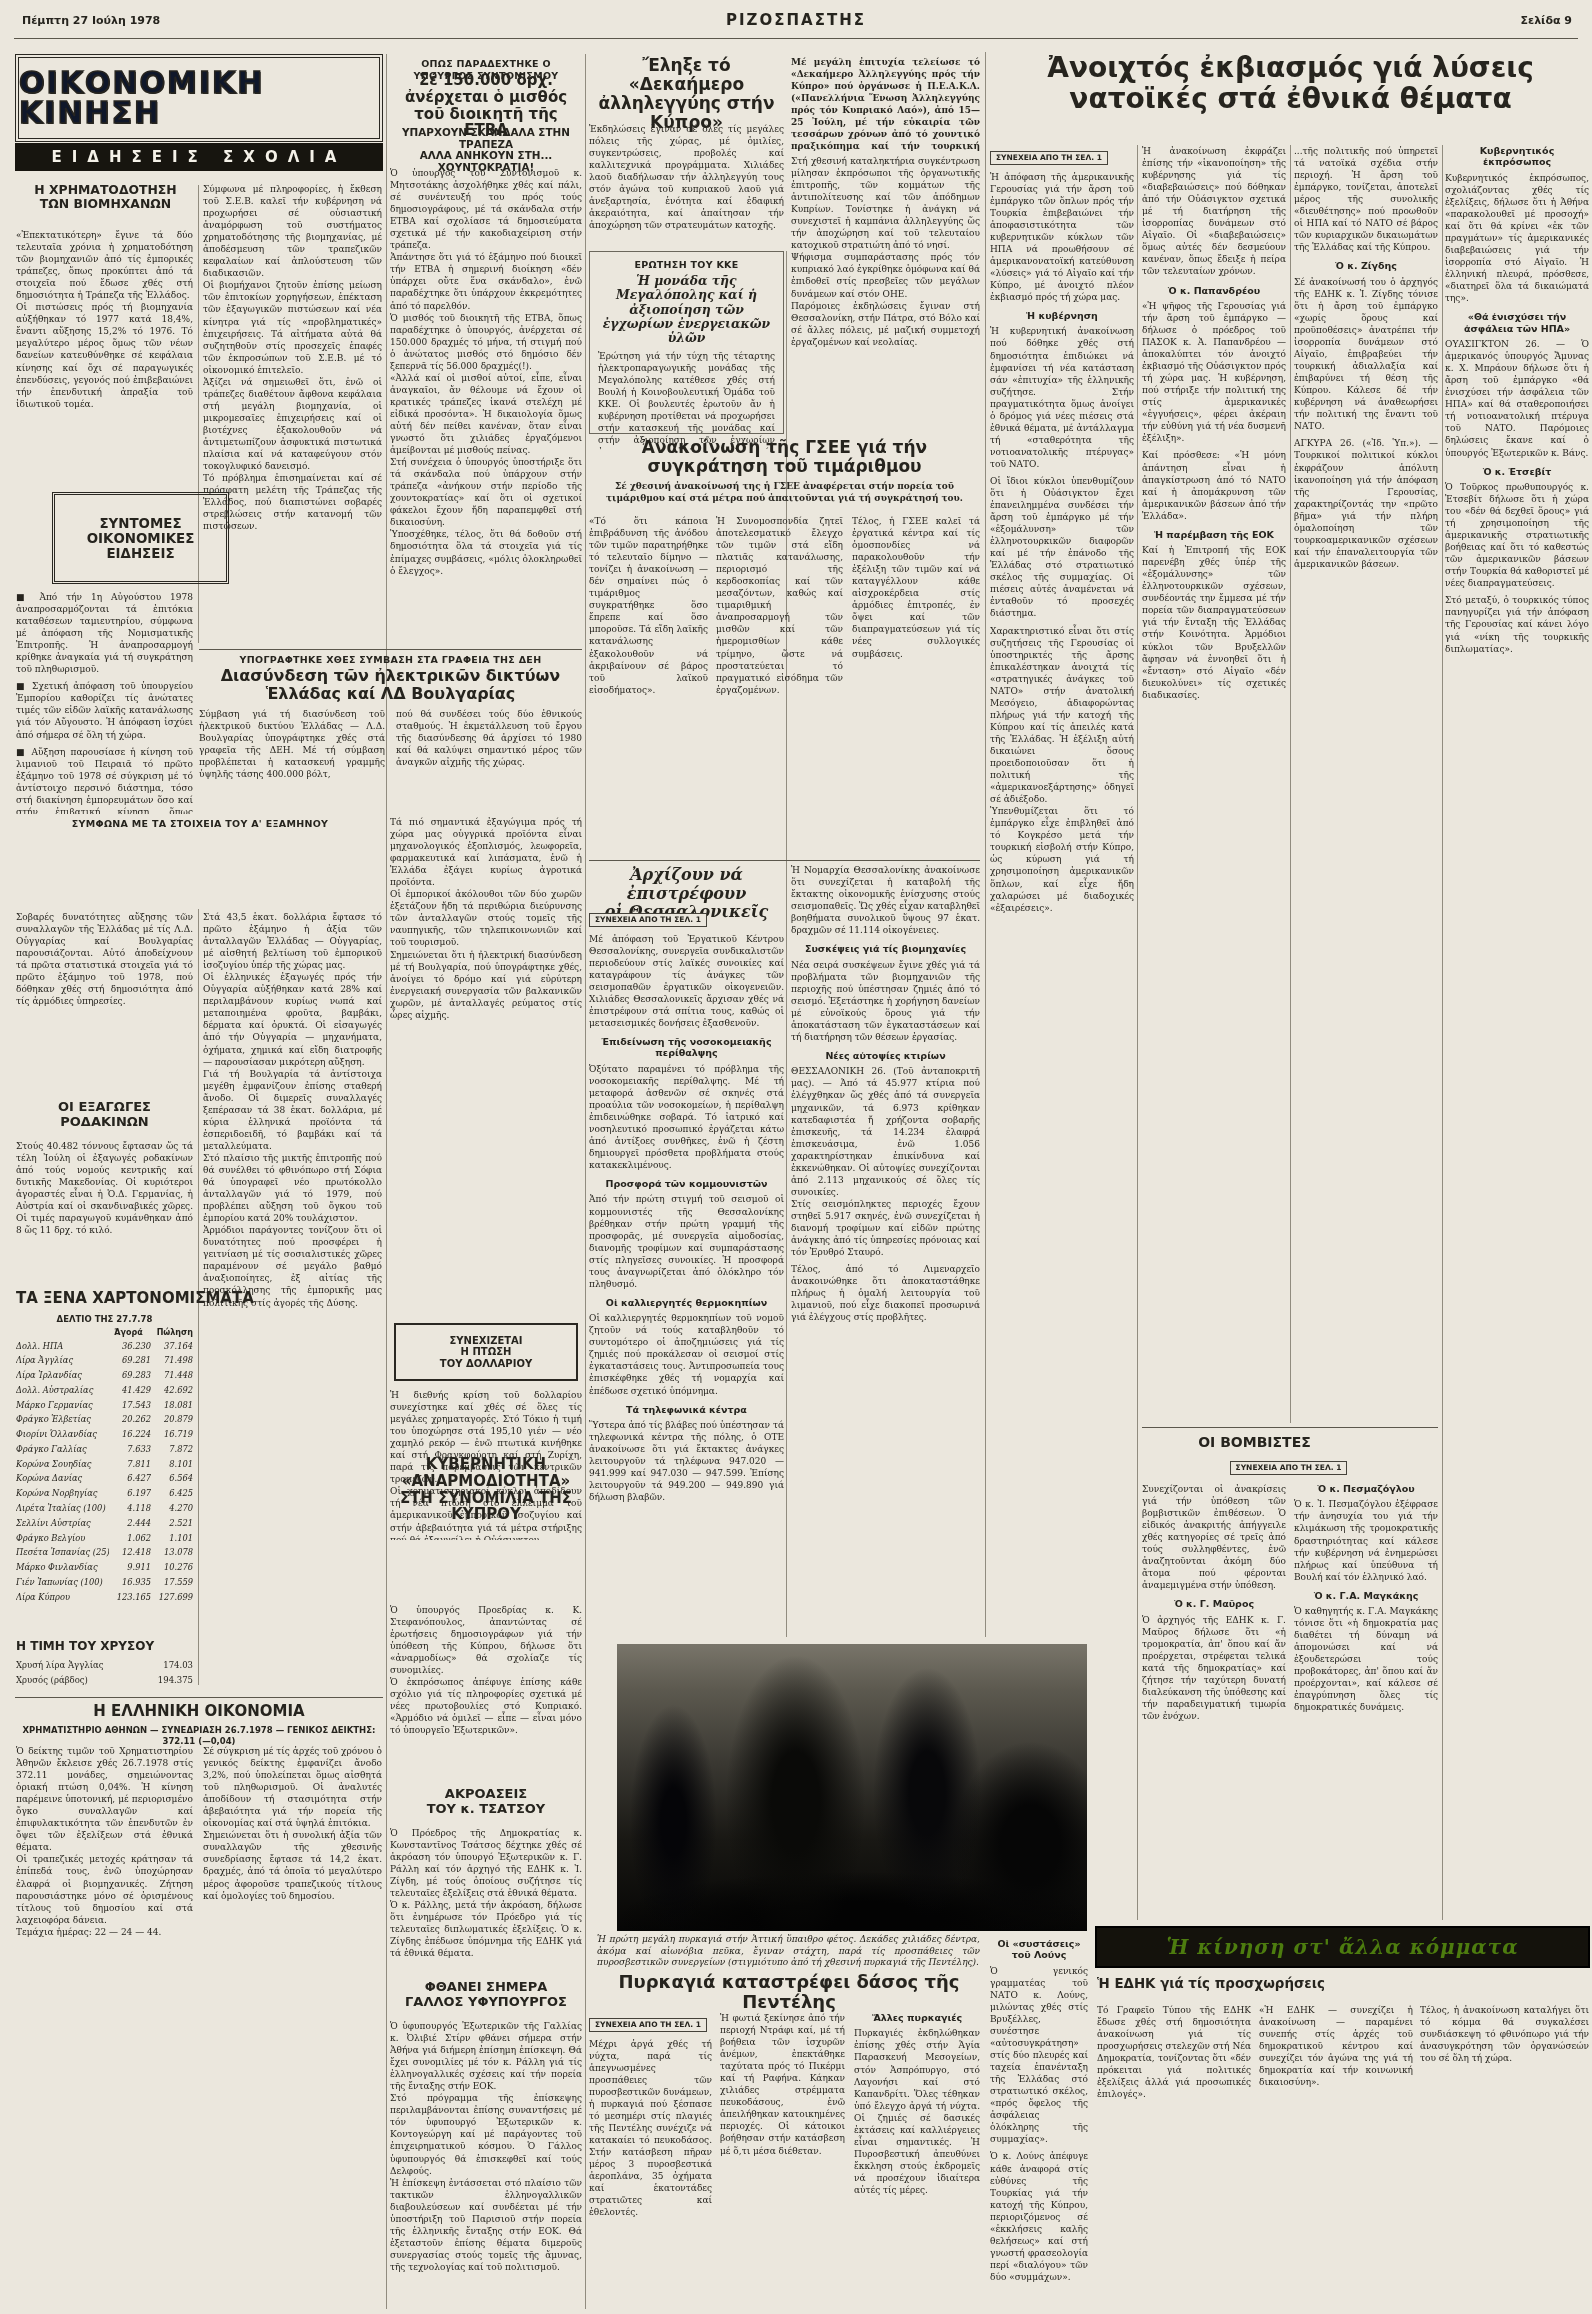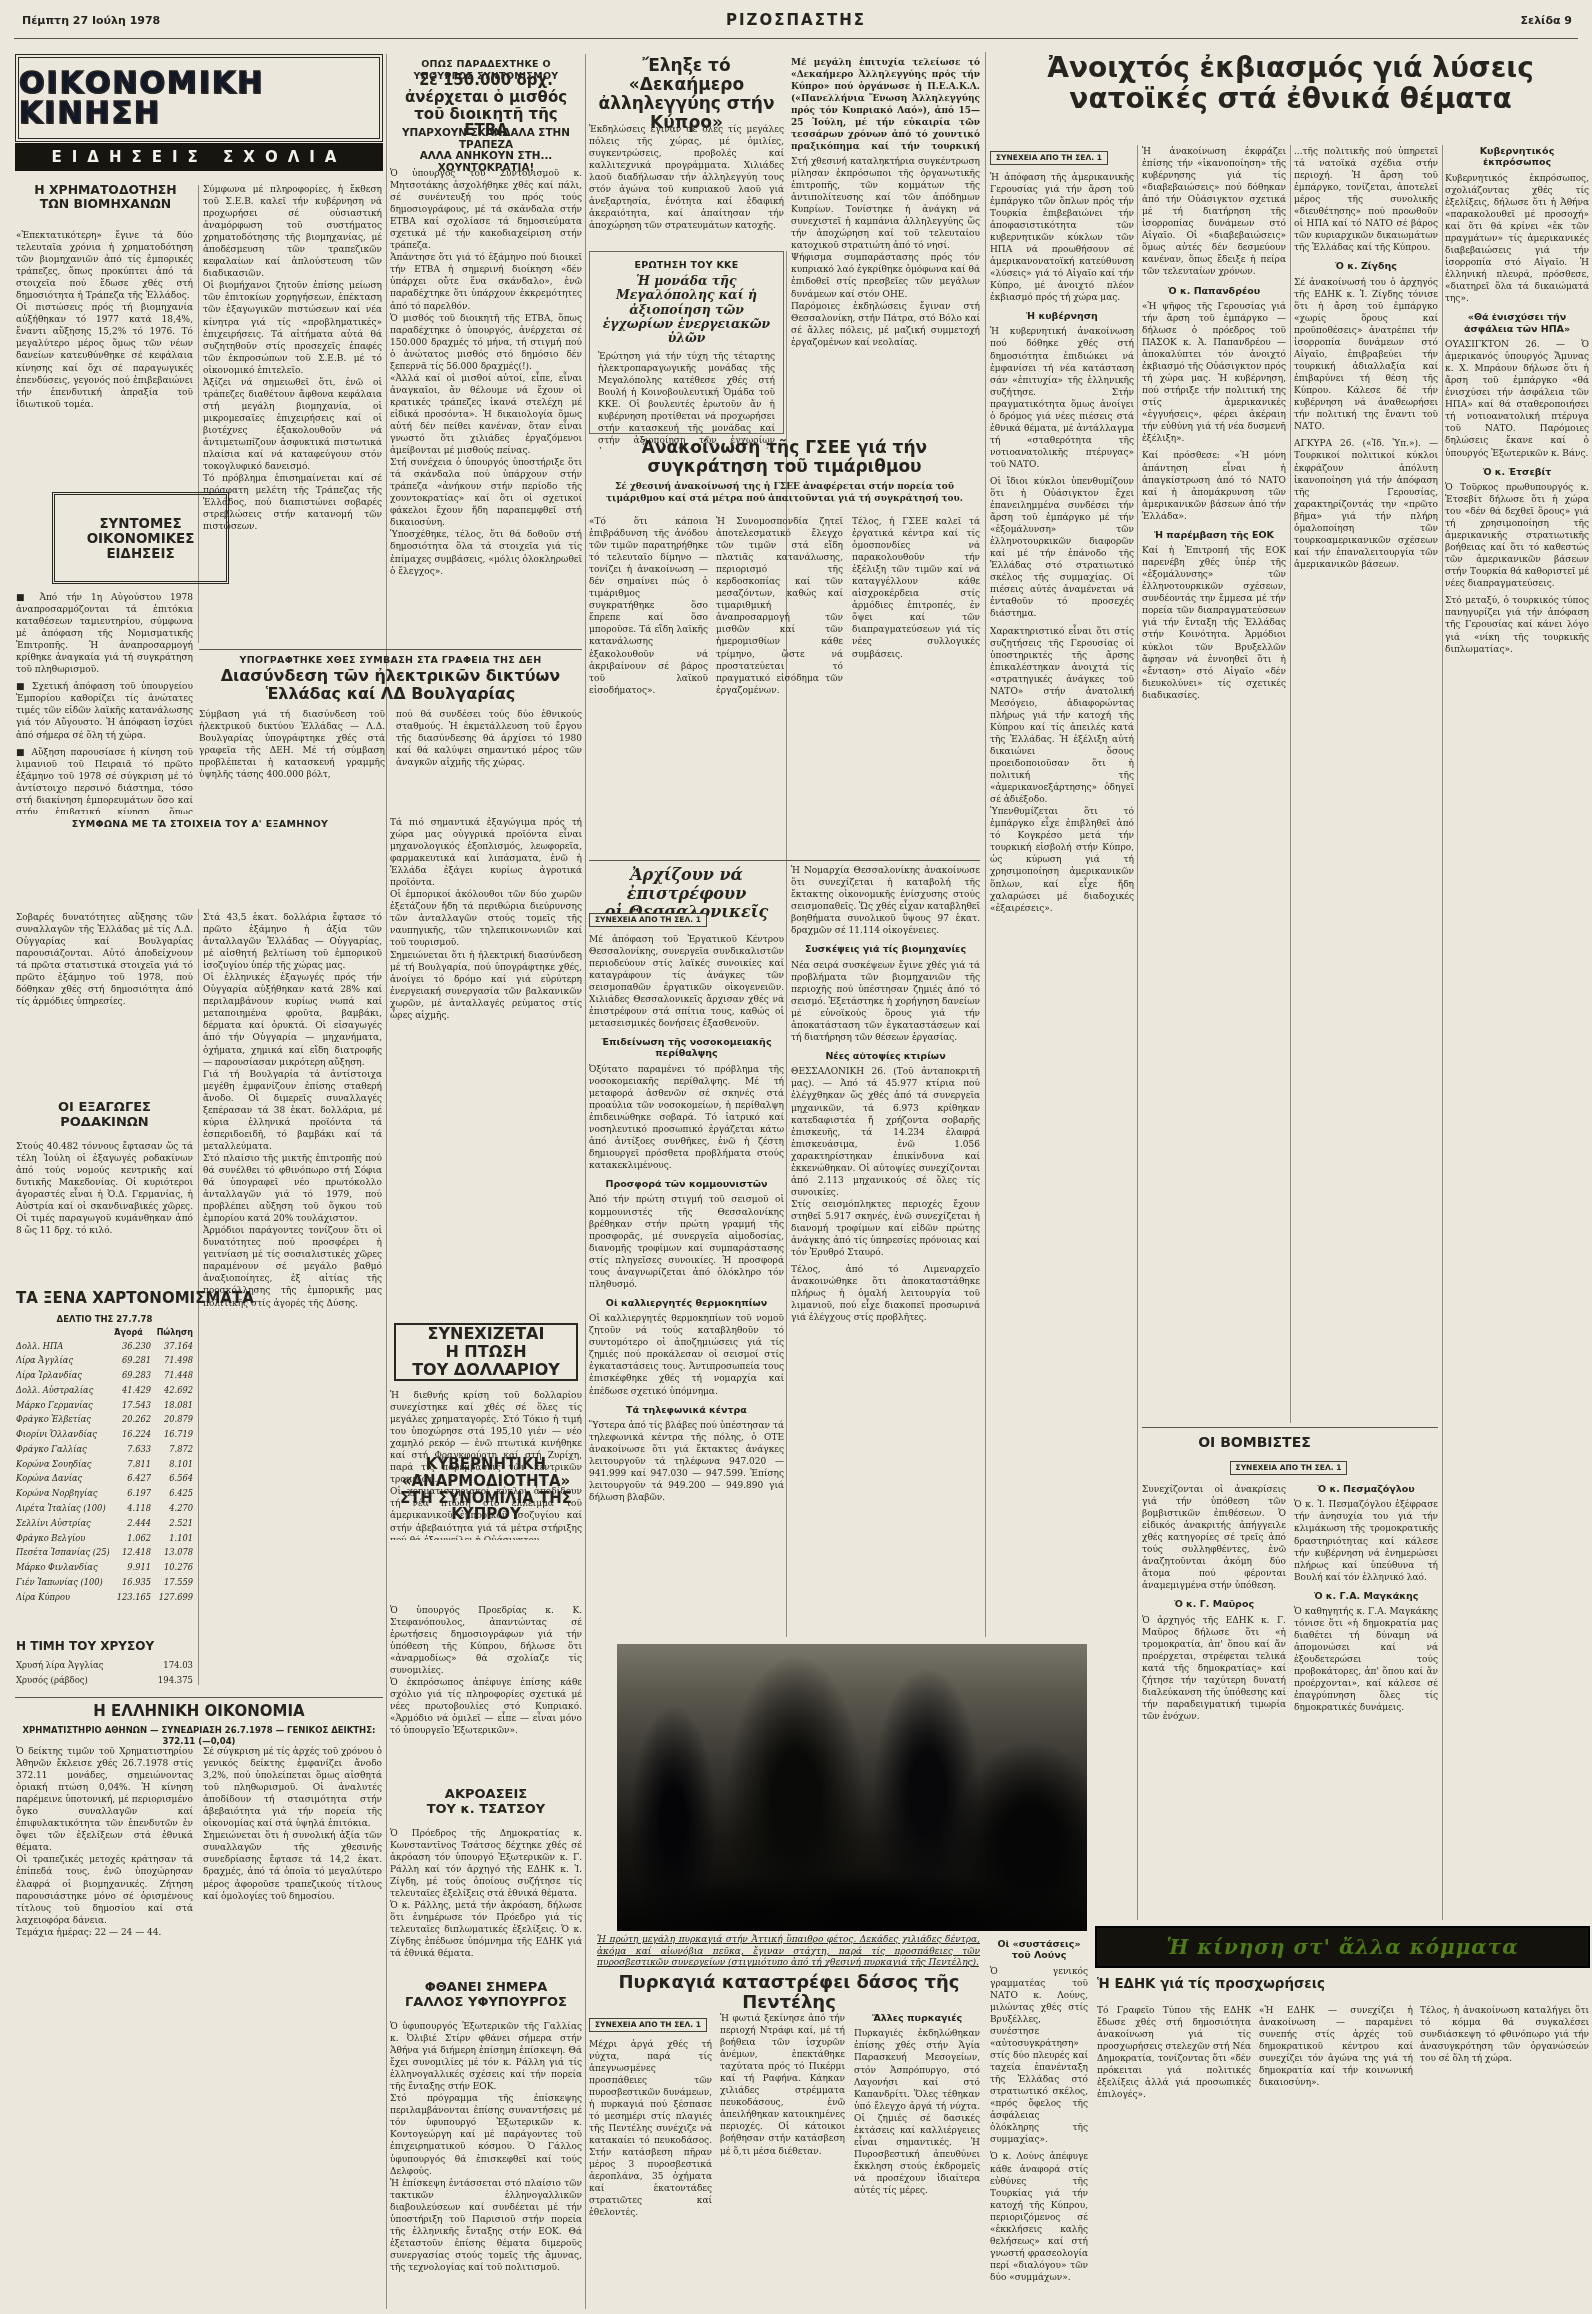"ΣΥΝΕΧΙΖΕΤΑΙ" div.abs { font-size: 16px -> 10px }
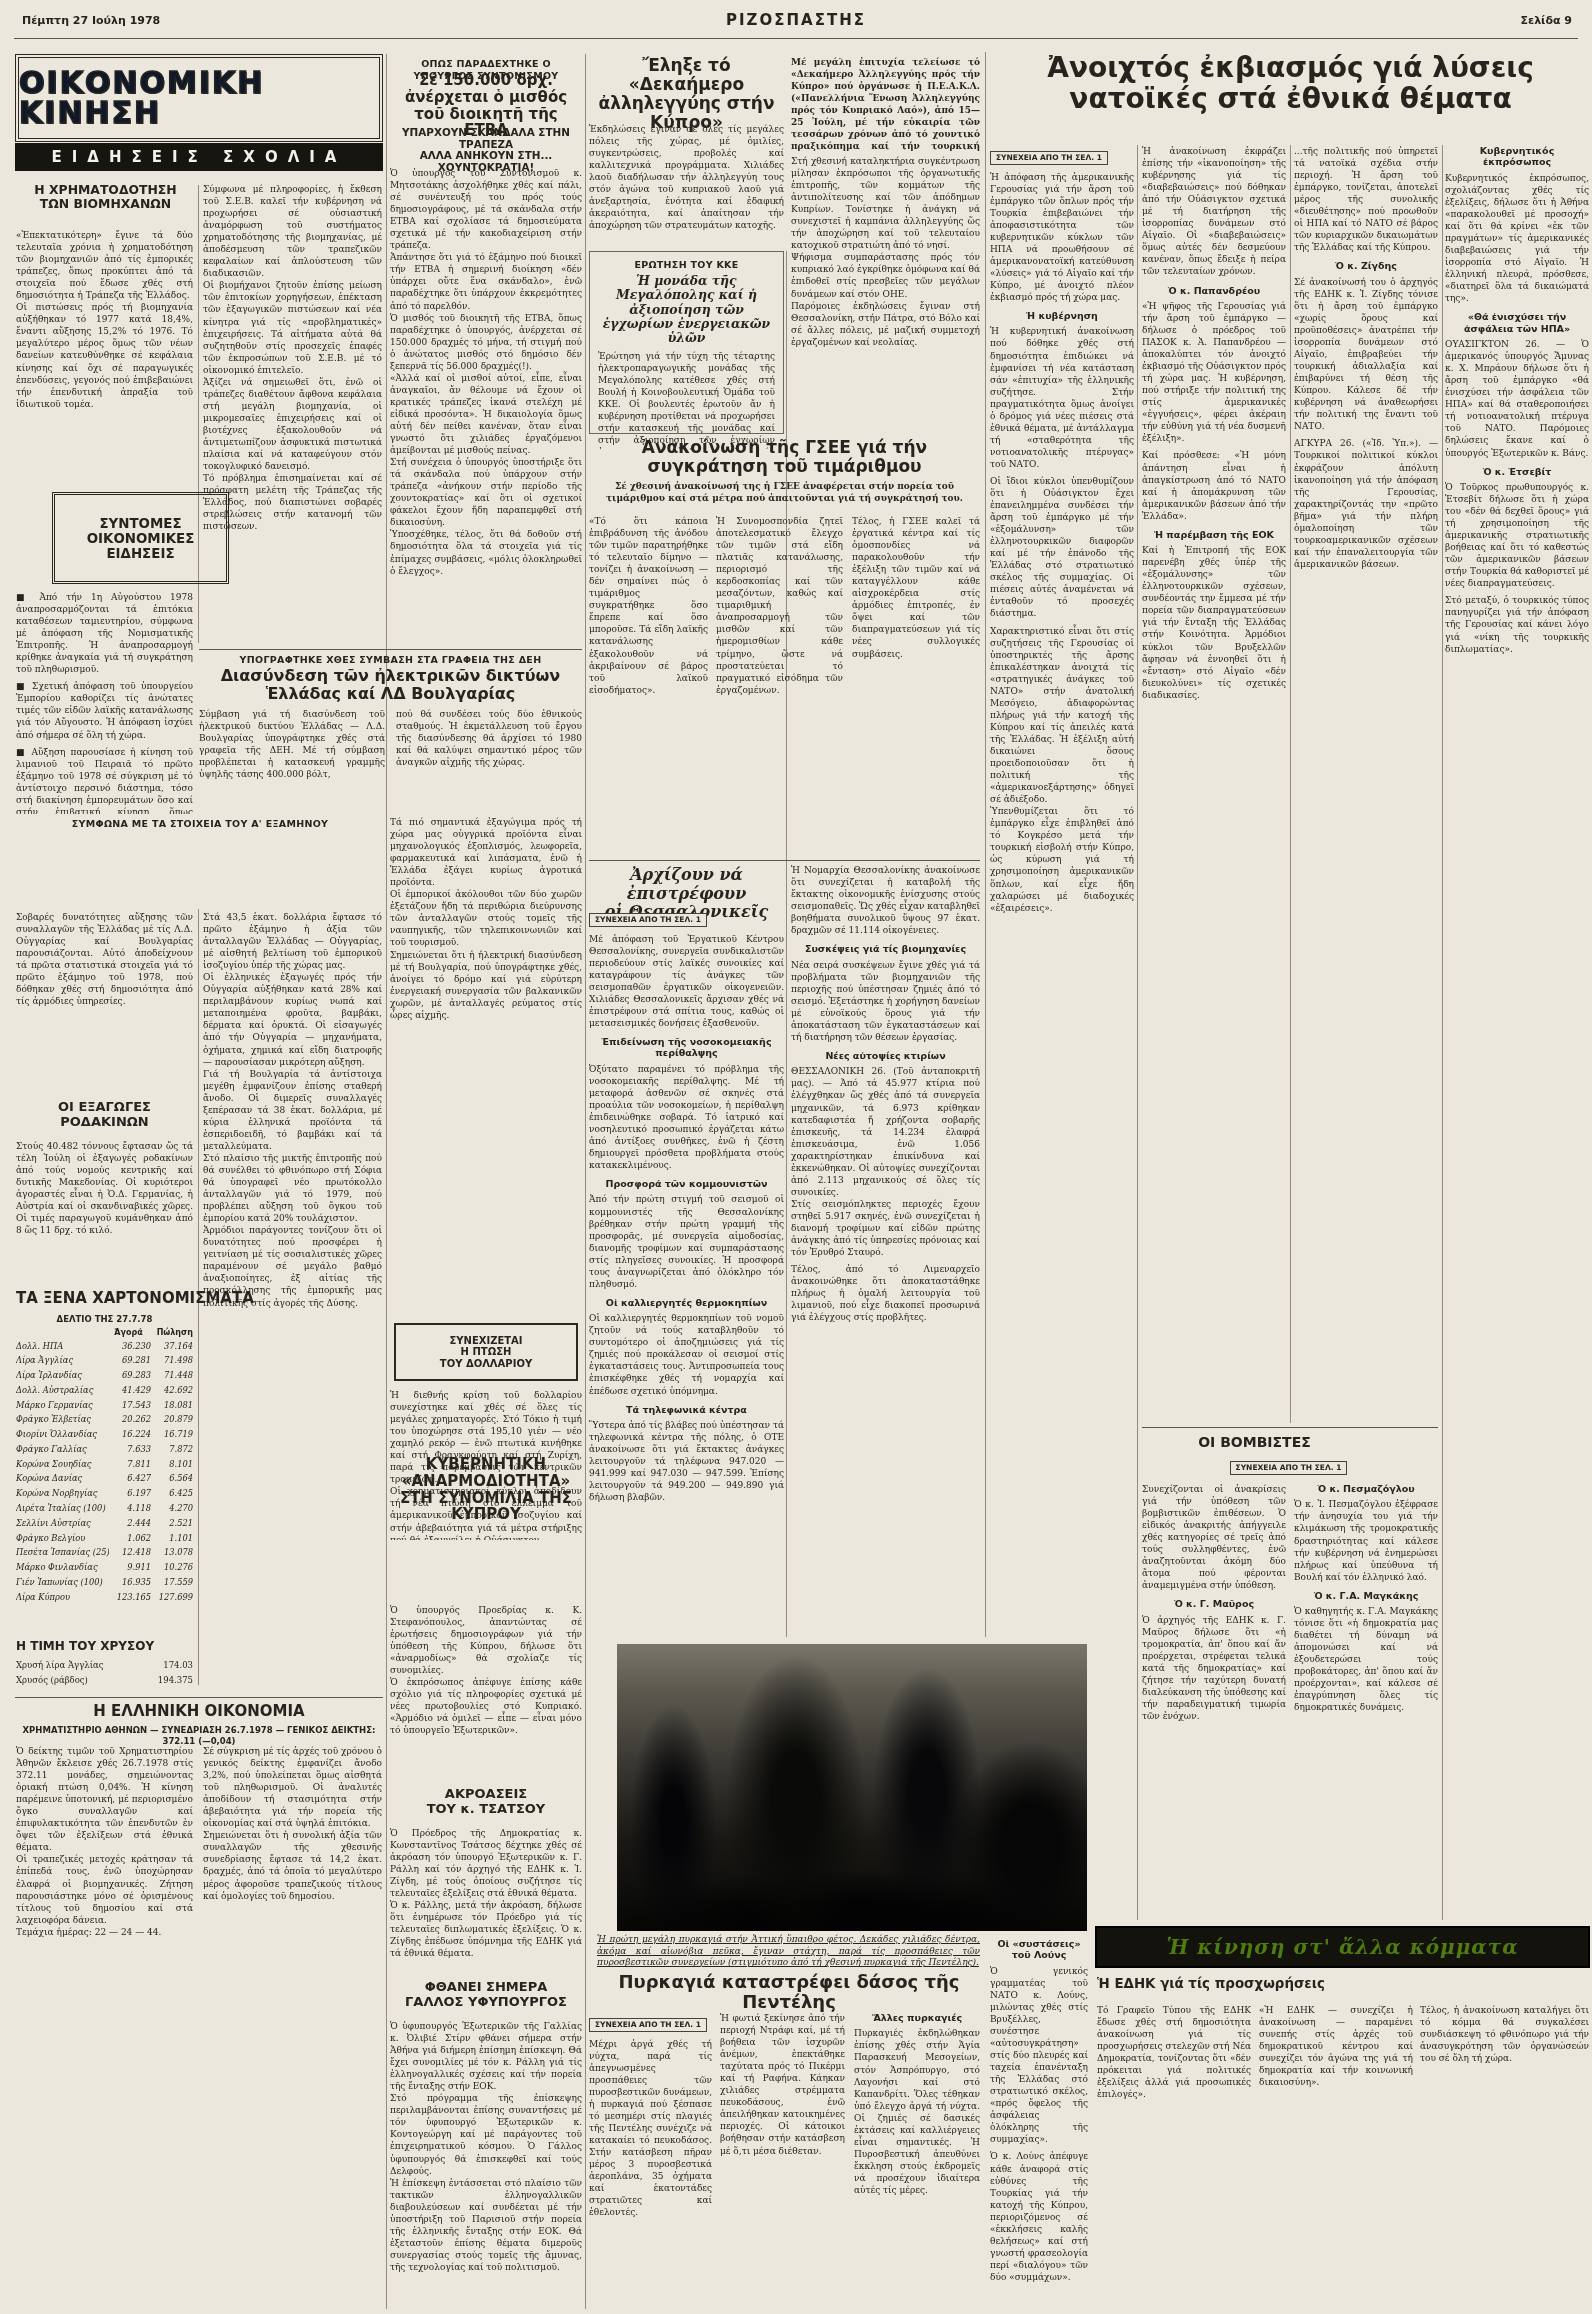"Ἡ πρώτη μεγάλη πυρκαγιά στήν" .cap { text-decoration: underline -> none }
